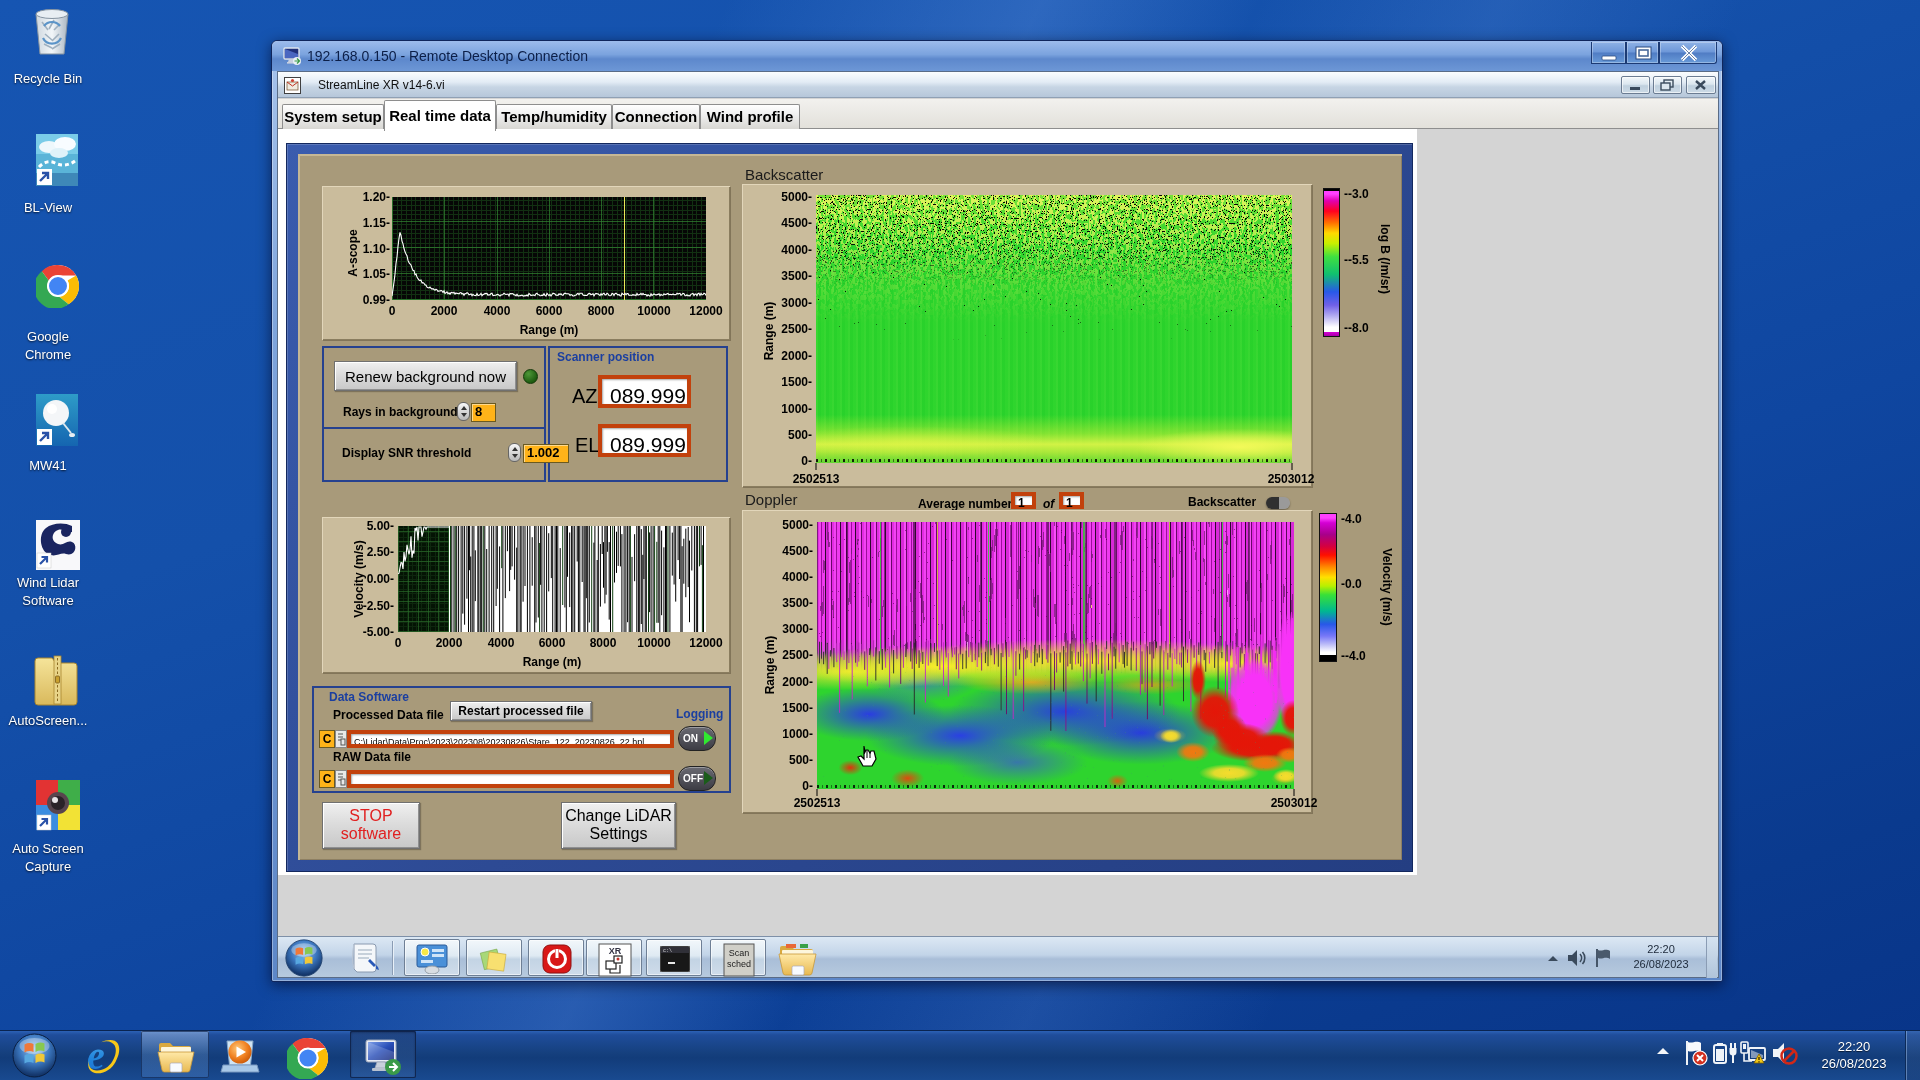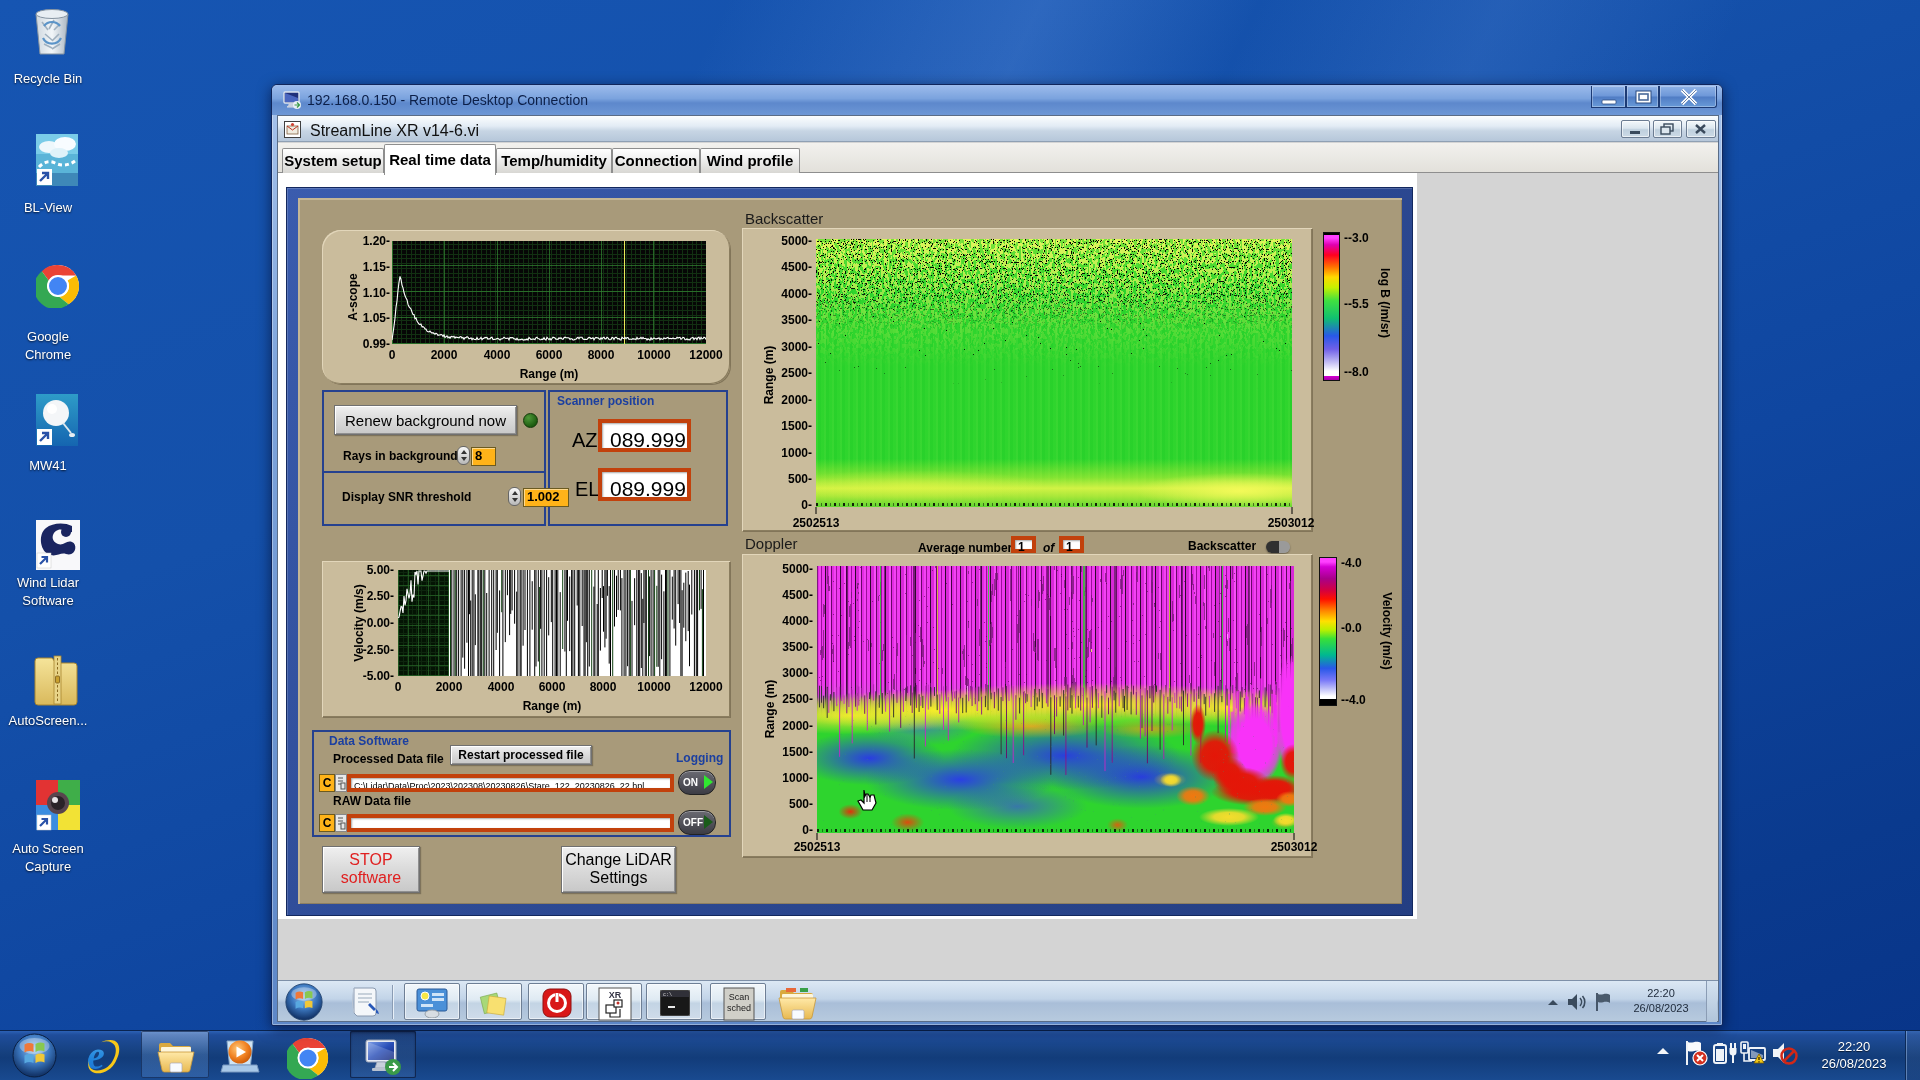"192.168.0.150 - Remote Desktop" #rdpwin { margin-top: 44px -> none }
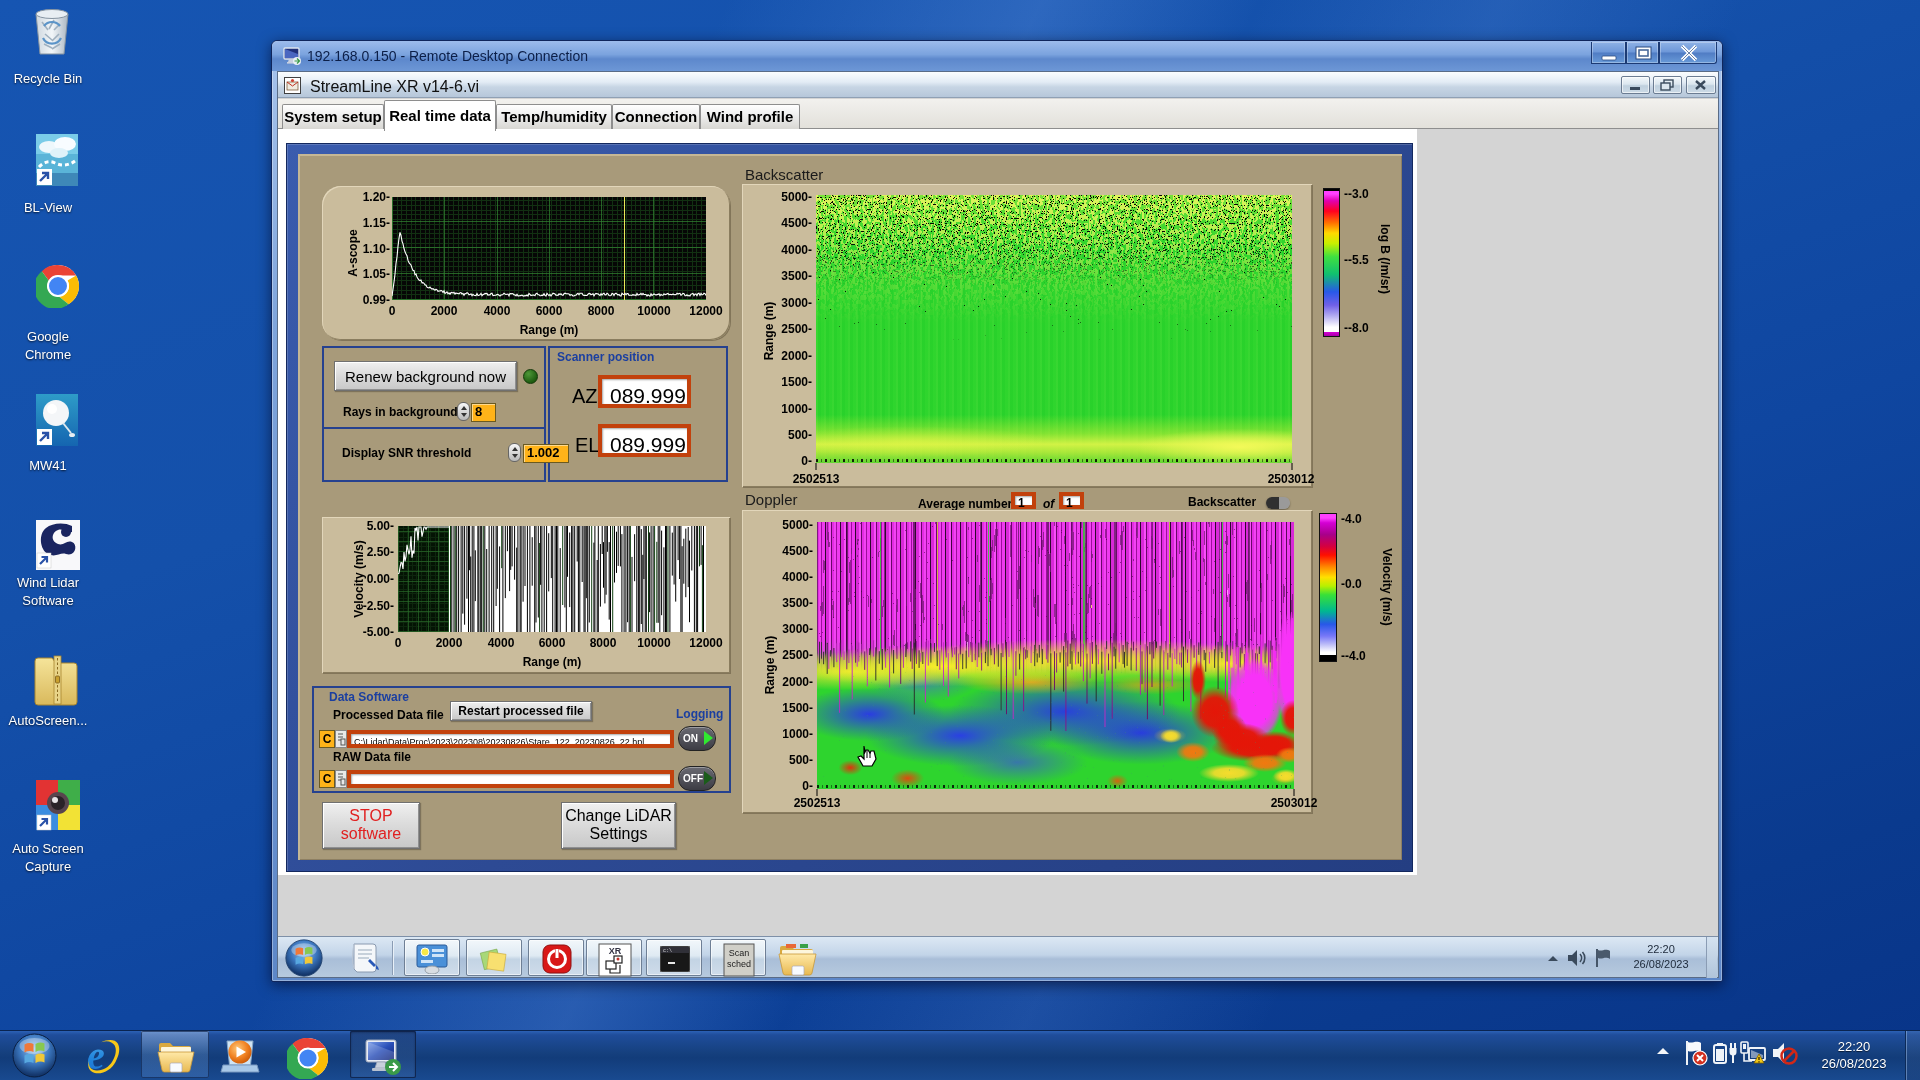"StreamLine XR v14-6.vi" #vititle .ttext { font-size: 16px -> 12px; left: 32px -> 40px }
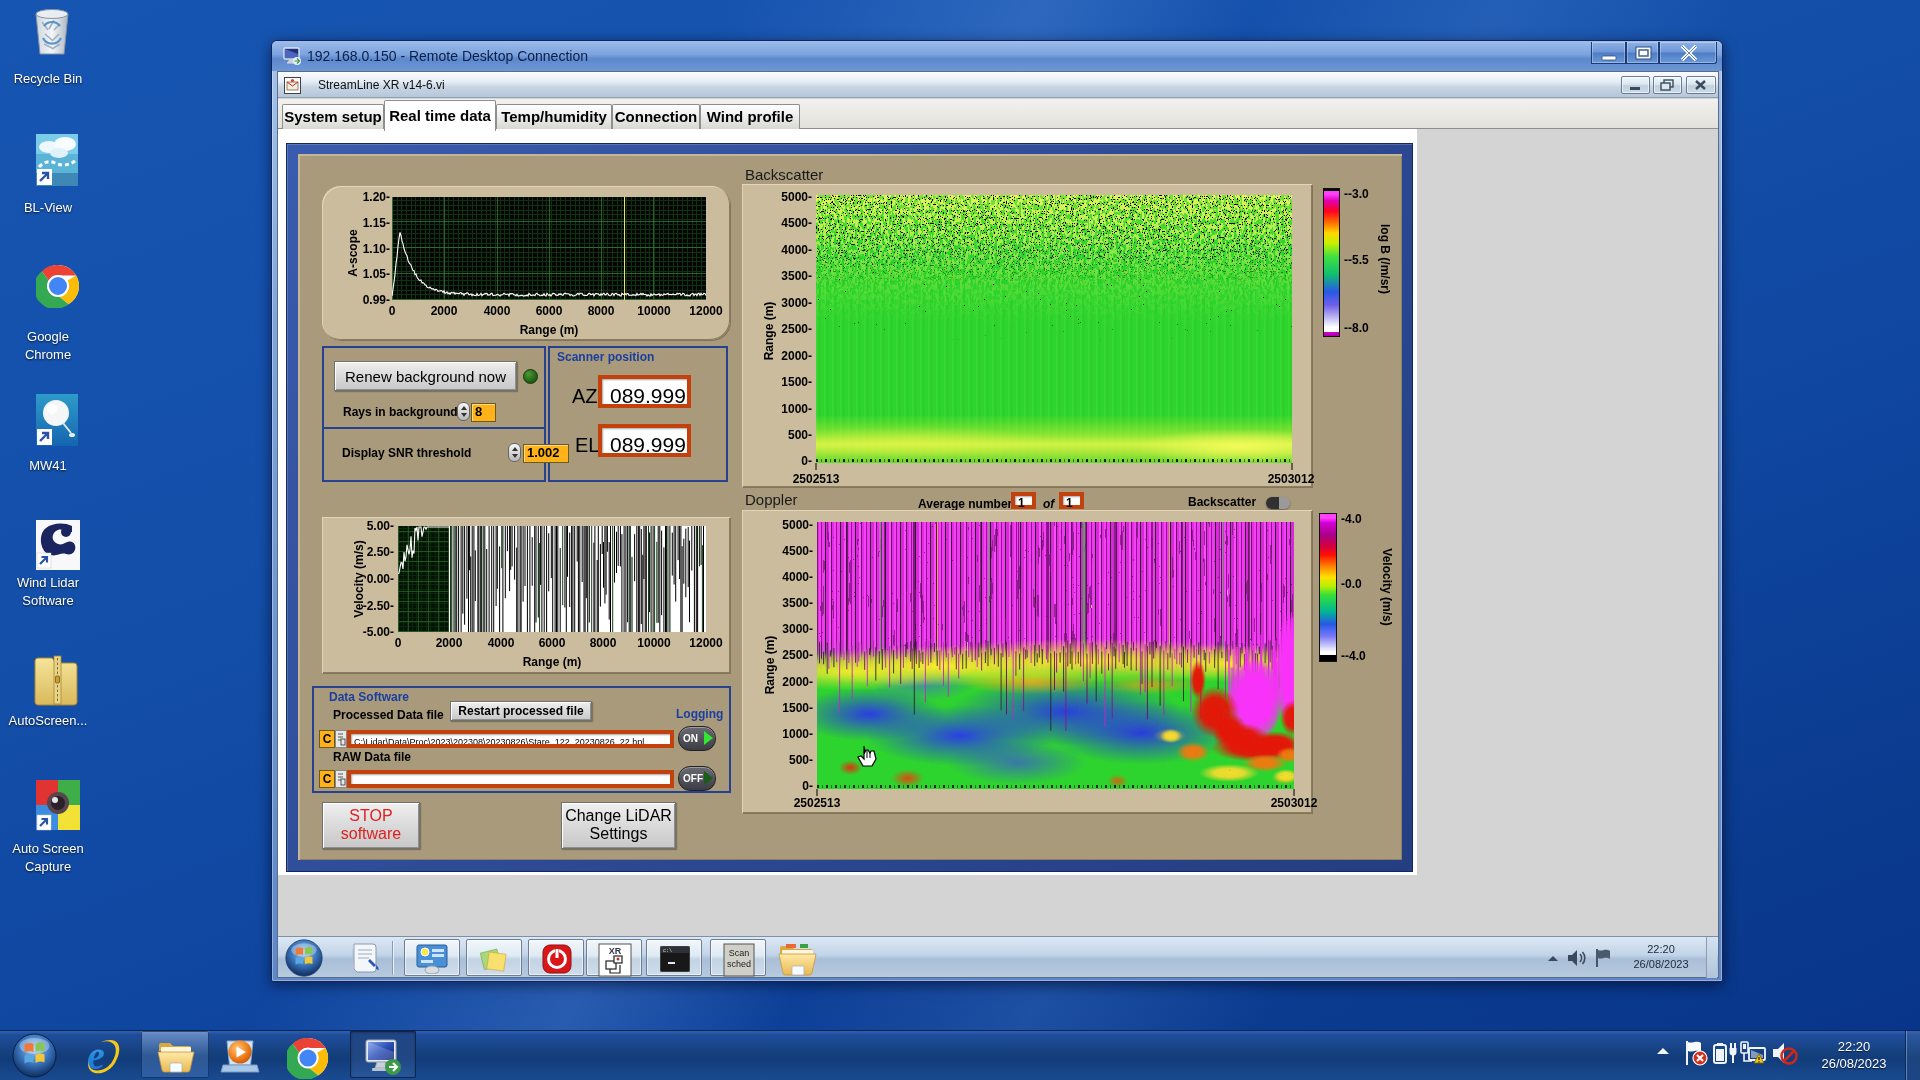"1.20-" div.gpanel { border-radius: 19px -> none }
